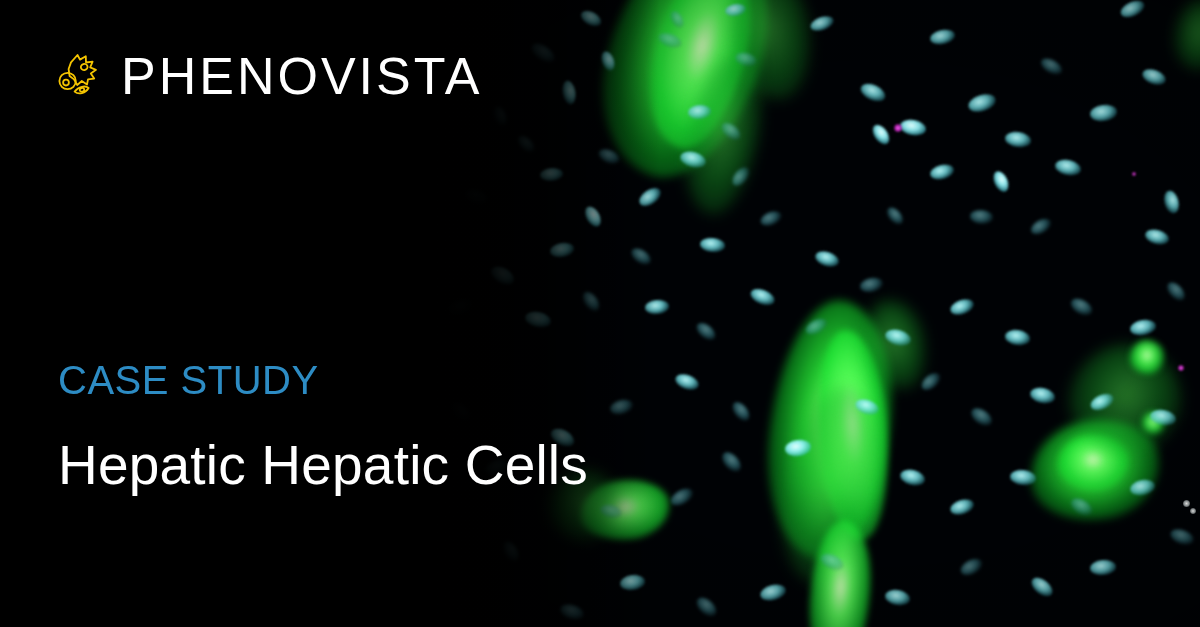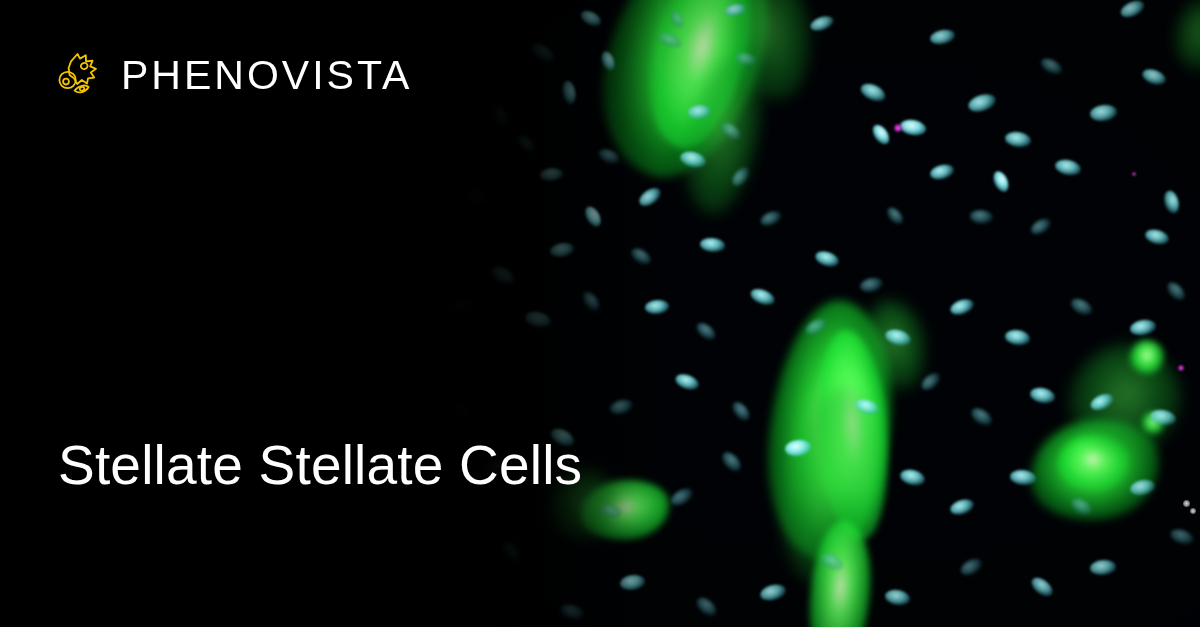"PHENOVISTA" .brand-word { font-size: 41px -> 52px }
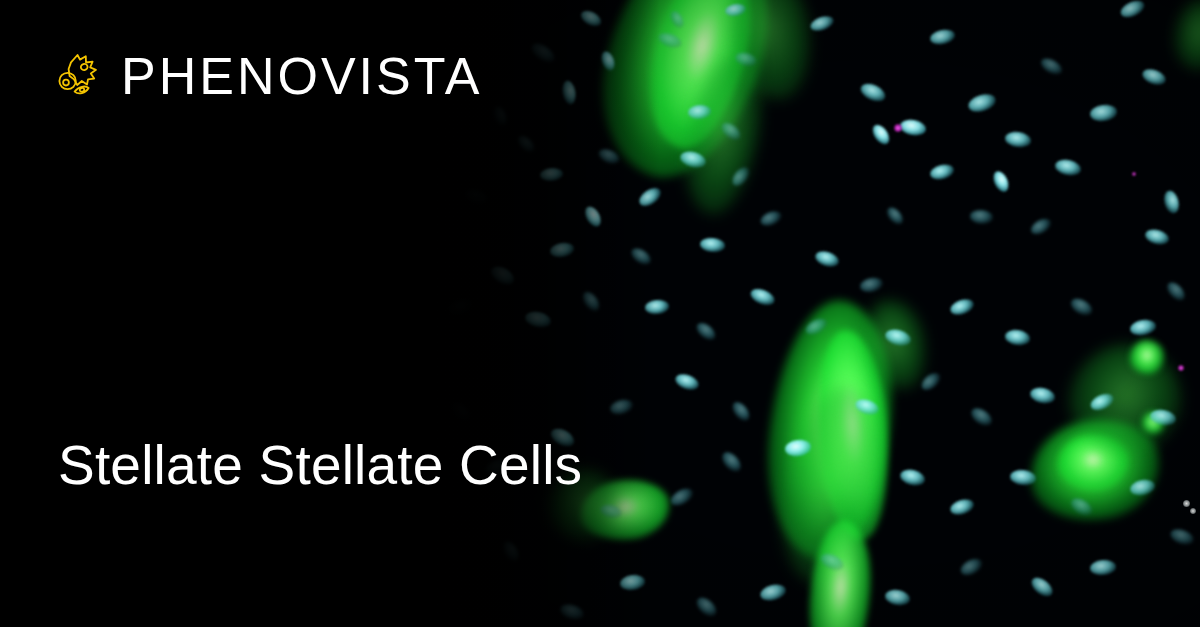"CASE STUDY" div.eyebrow { html: none -> <div>CASE STUDY</div> }
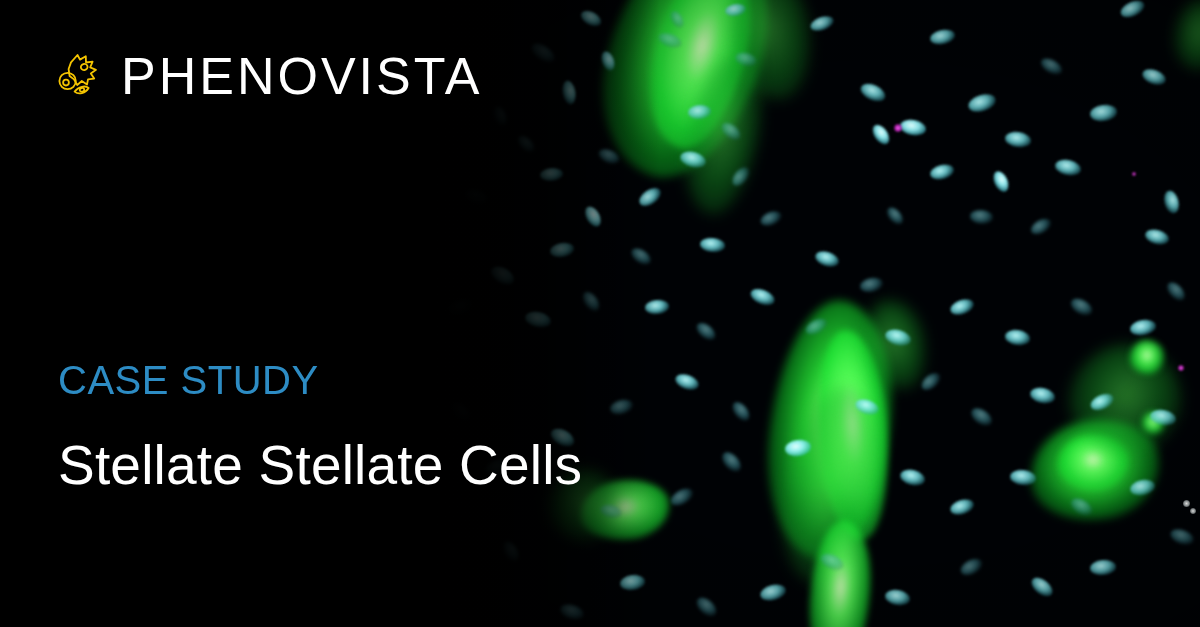"Stellate Stellate Cells" span.hl-line { text: Stellate Stellate -> Hepatic Hepatic }
